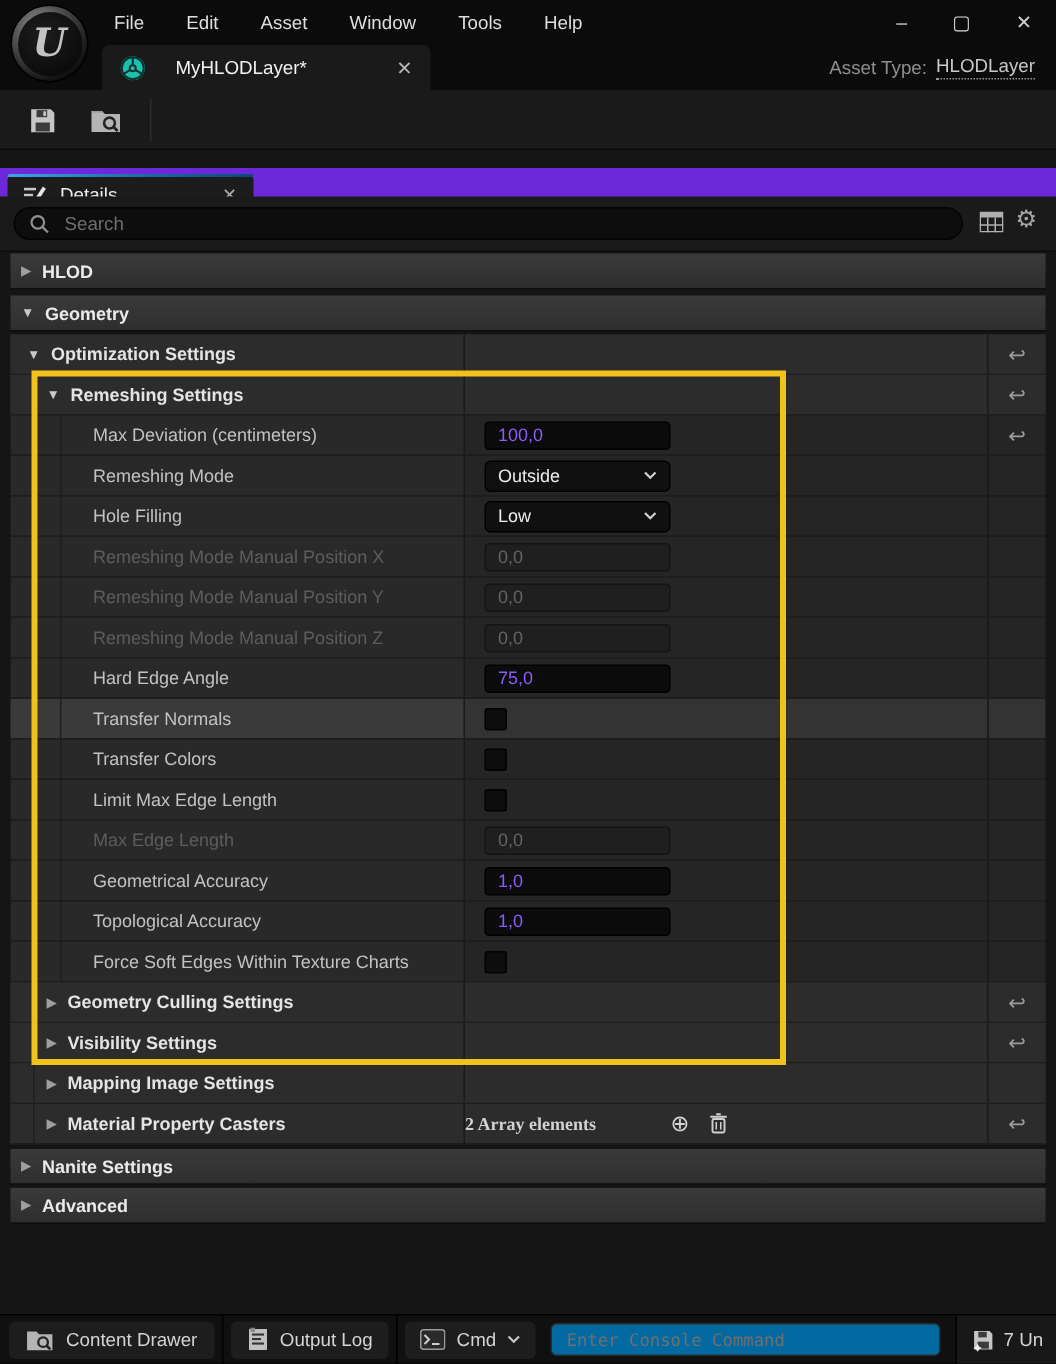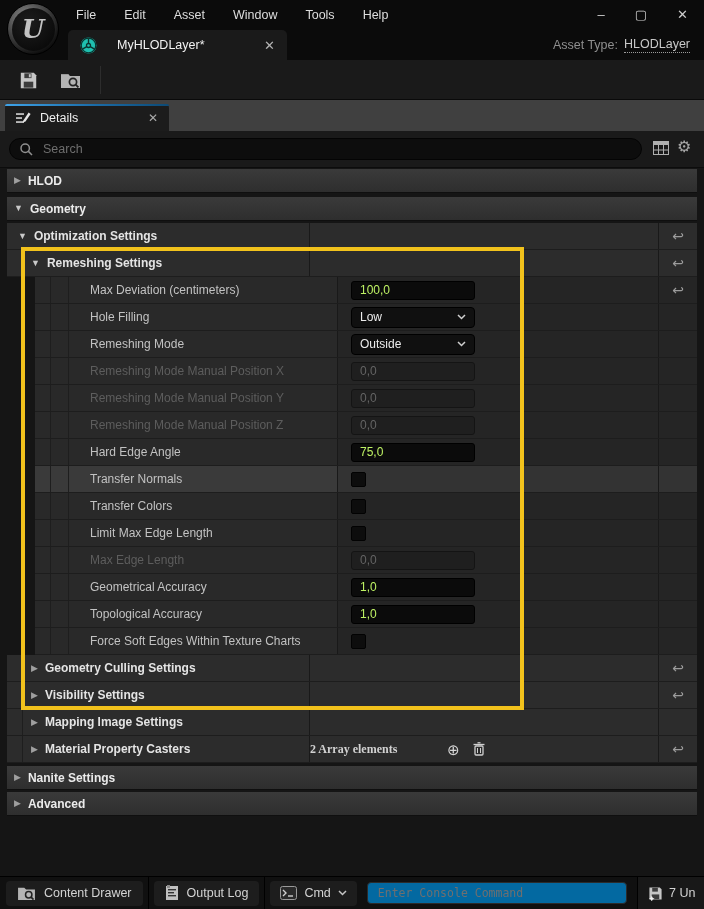"Details" .dtabstrip { background: #404040 -> #6d28d9; top: 100px -> 112px }
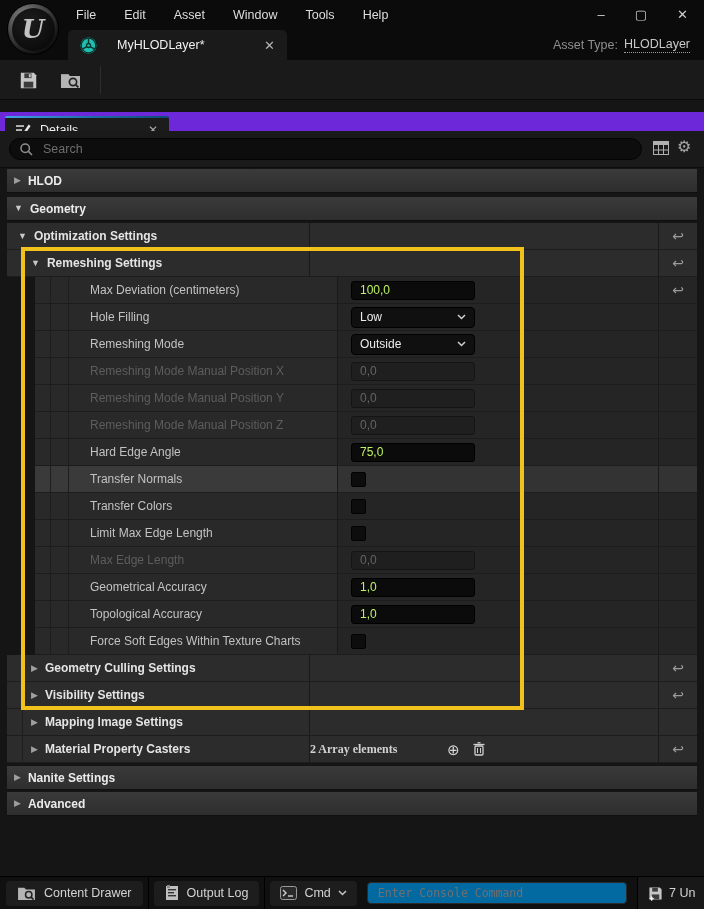"Max Deviation (centimeters)" .row-prop { margin-left: 28px -> none }
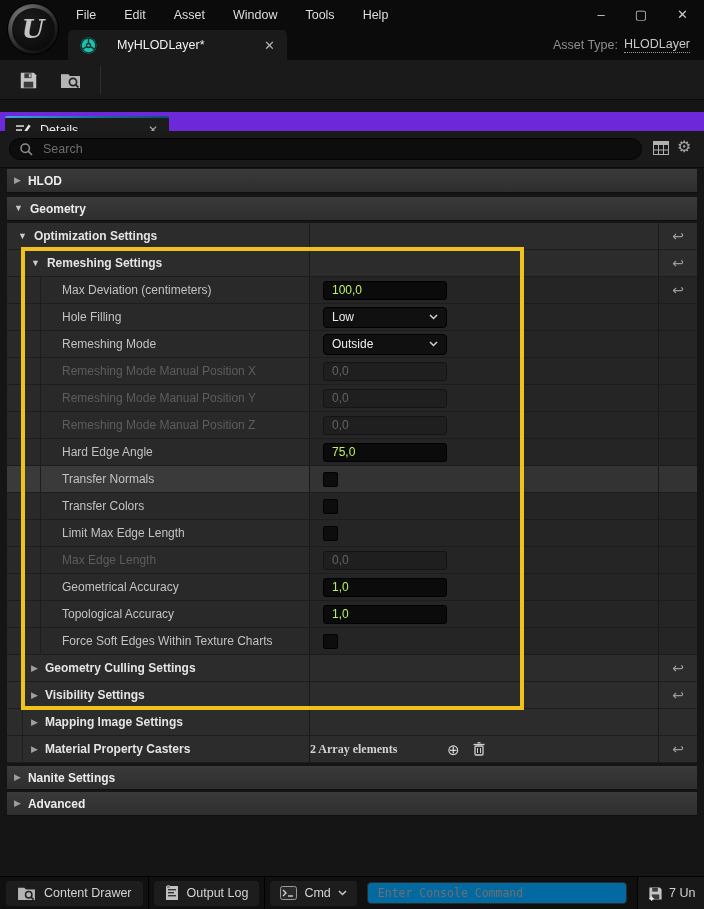"100,0" .tfield { color: #bef264 -> #8b5cf6 }
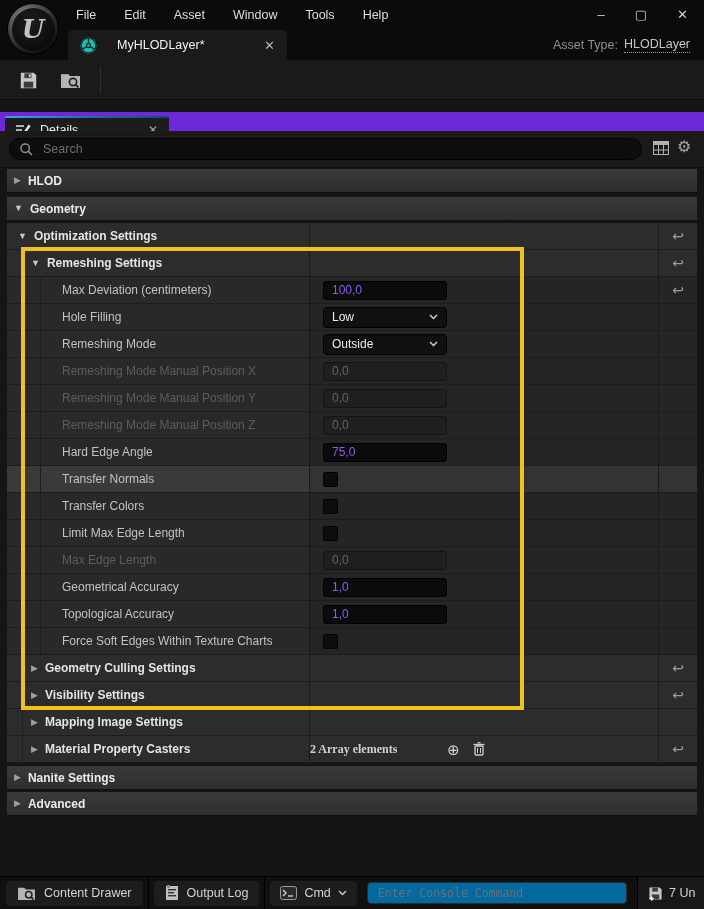"Hole Filling" div.row { order: before "Remeshing Mode" -> after "Remeshing Mode" }
